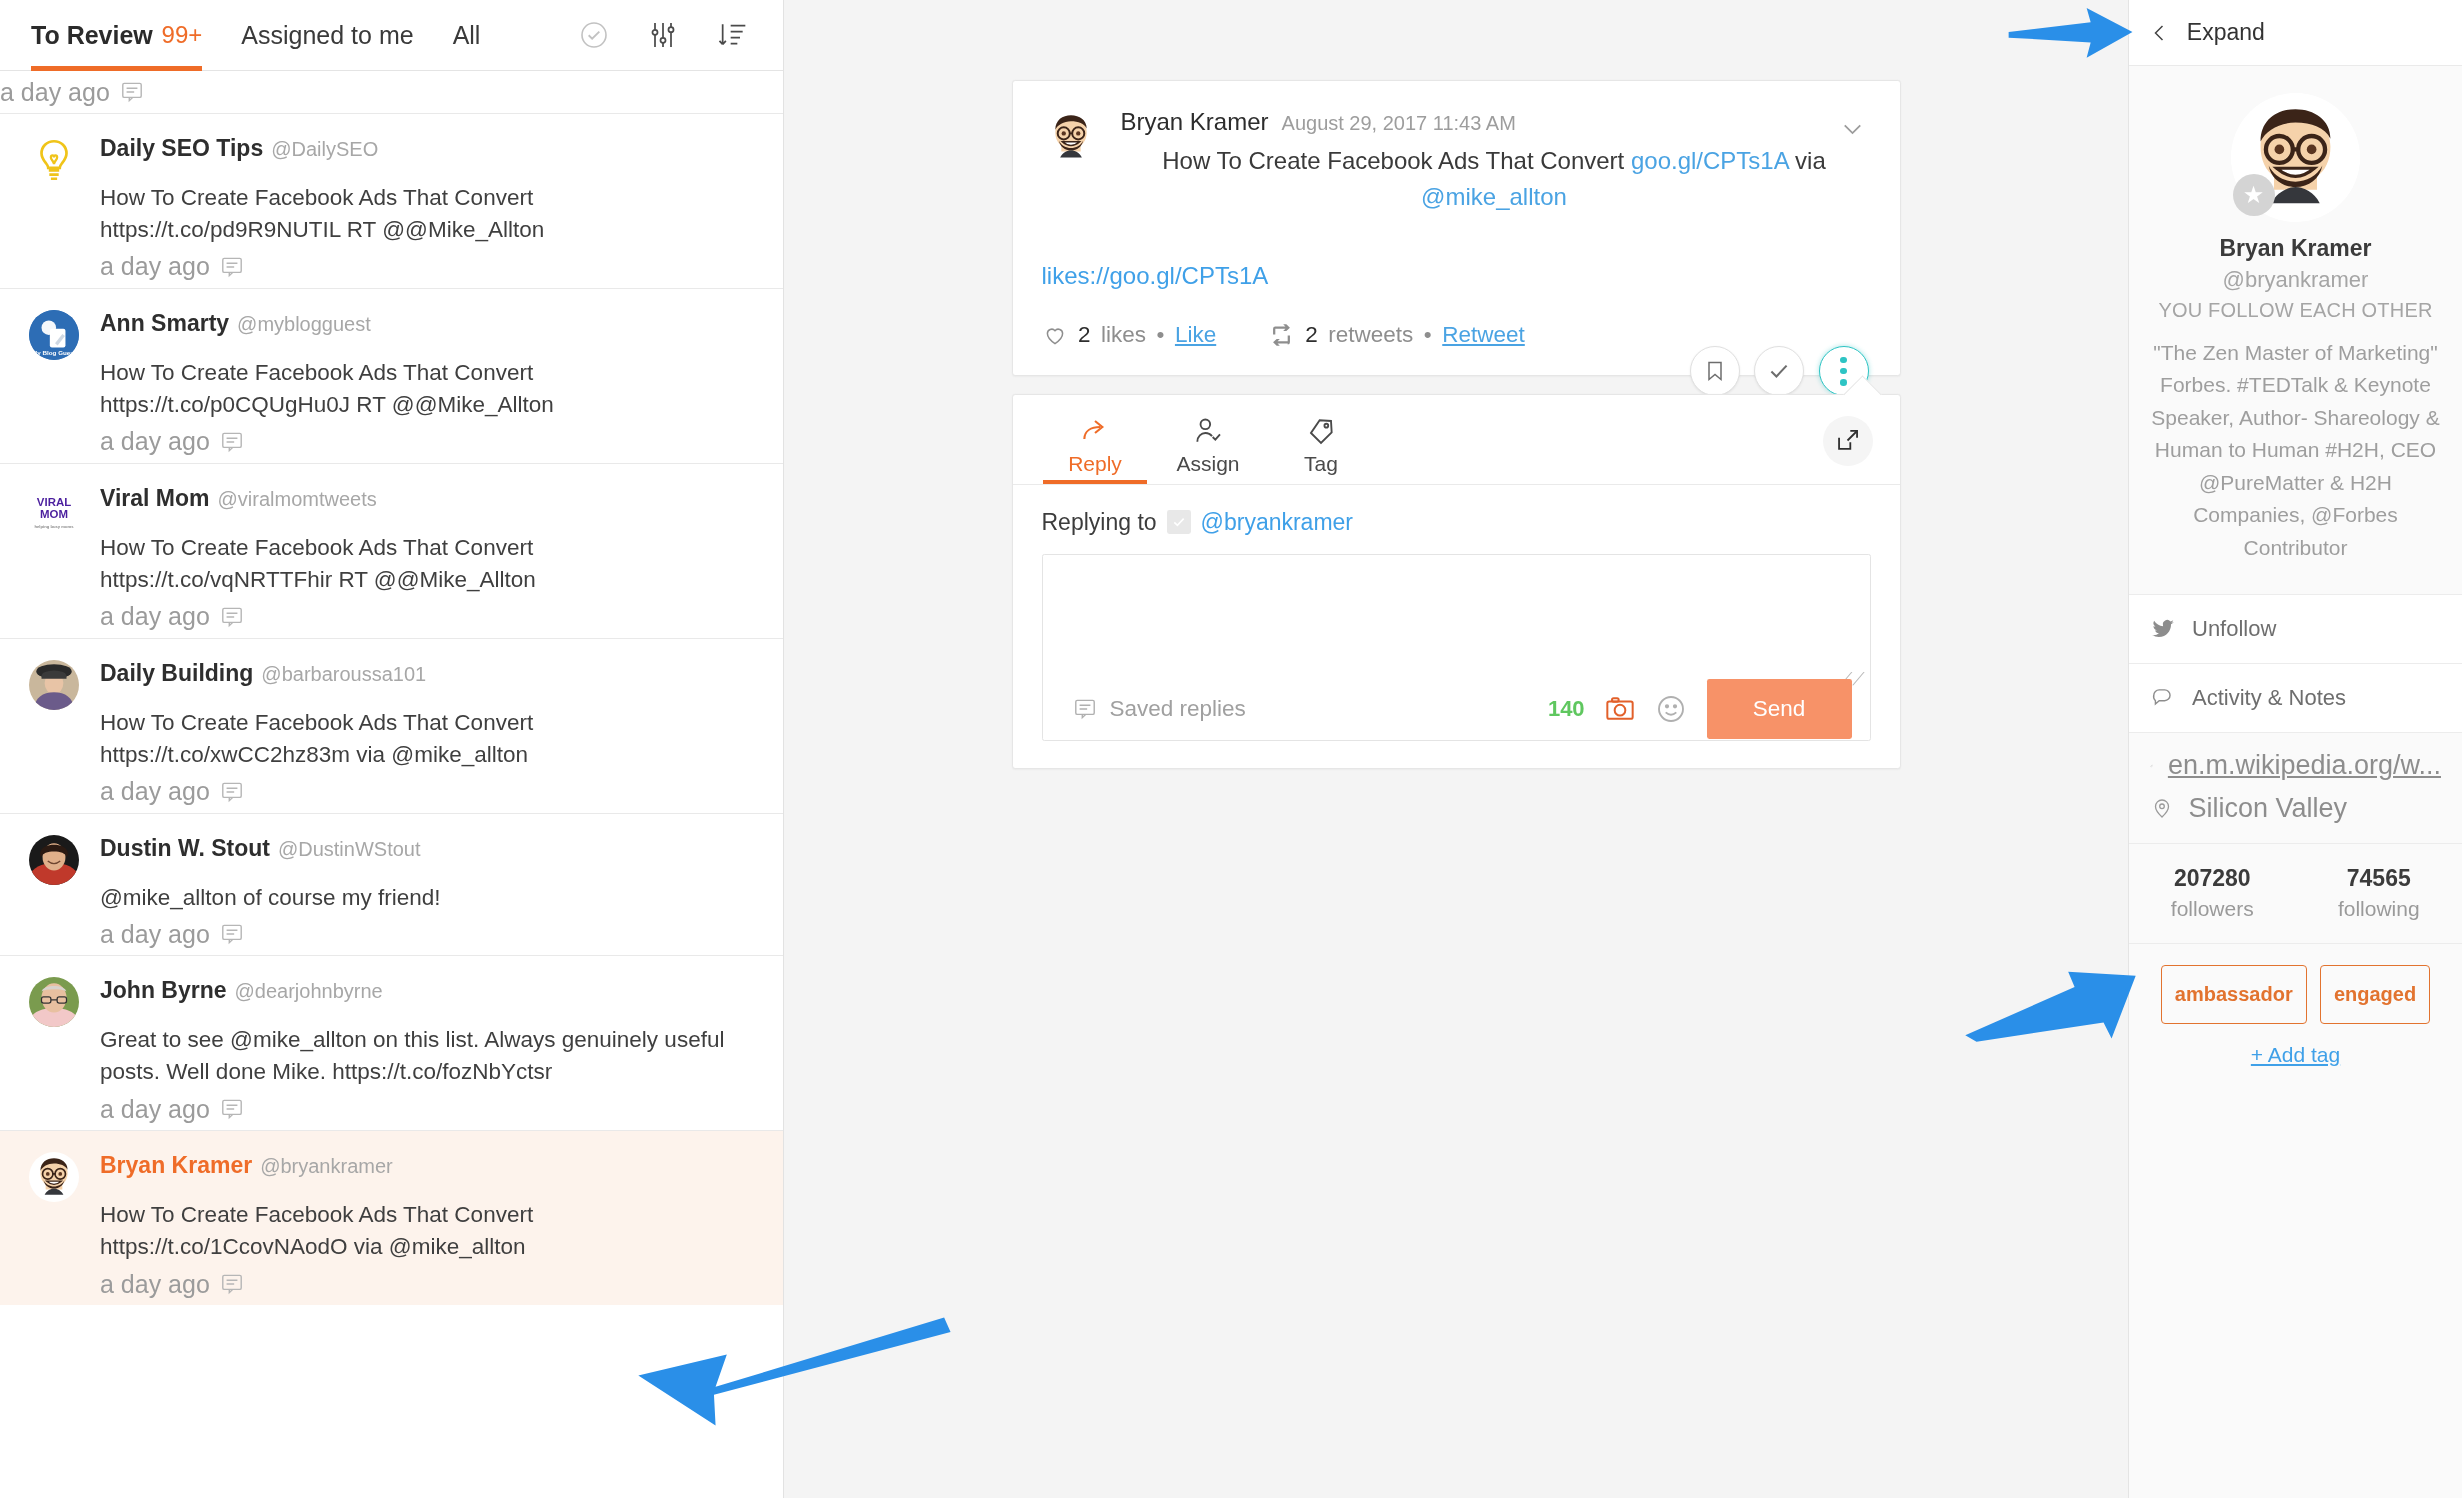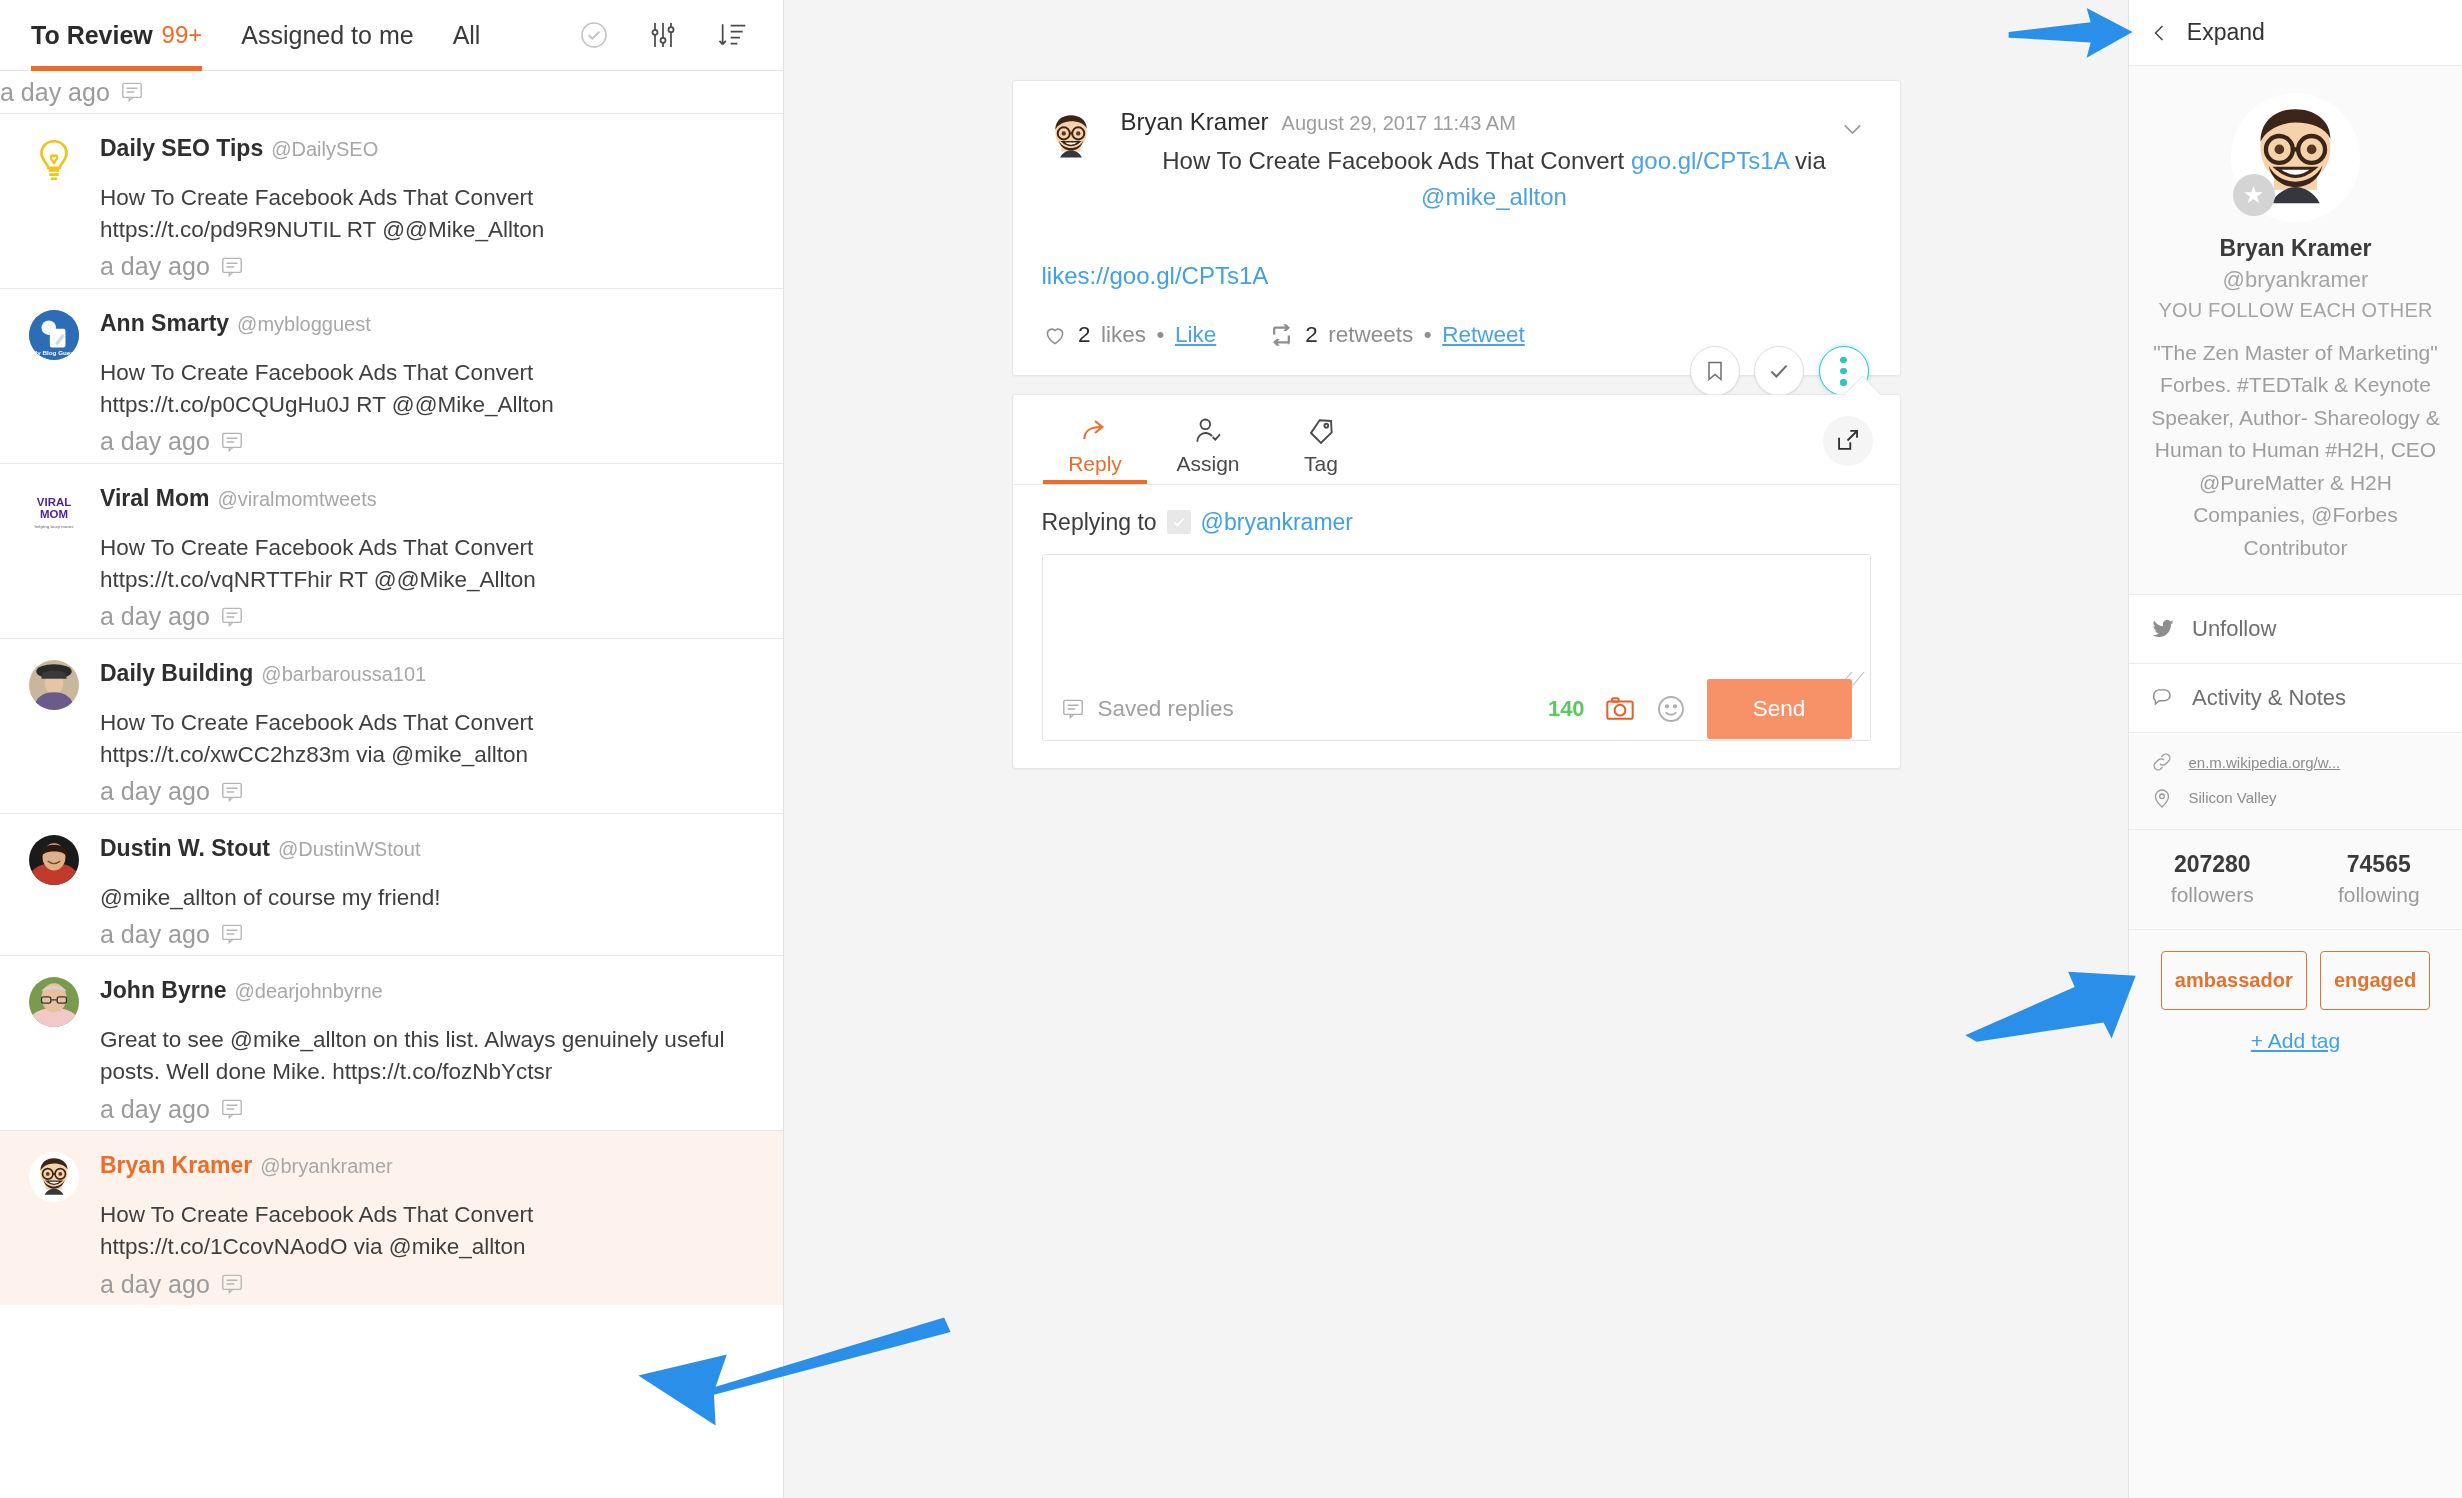"Saved replies" .ta-foot { left: 0 -> 12px }
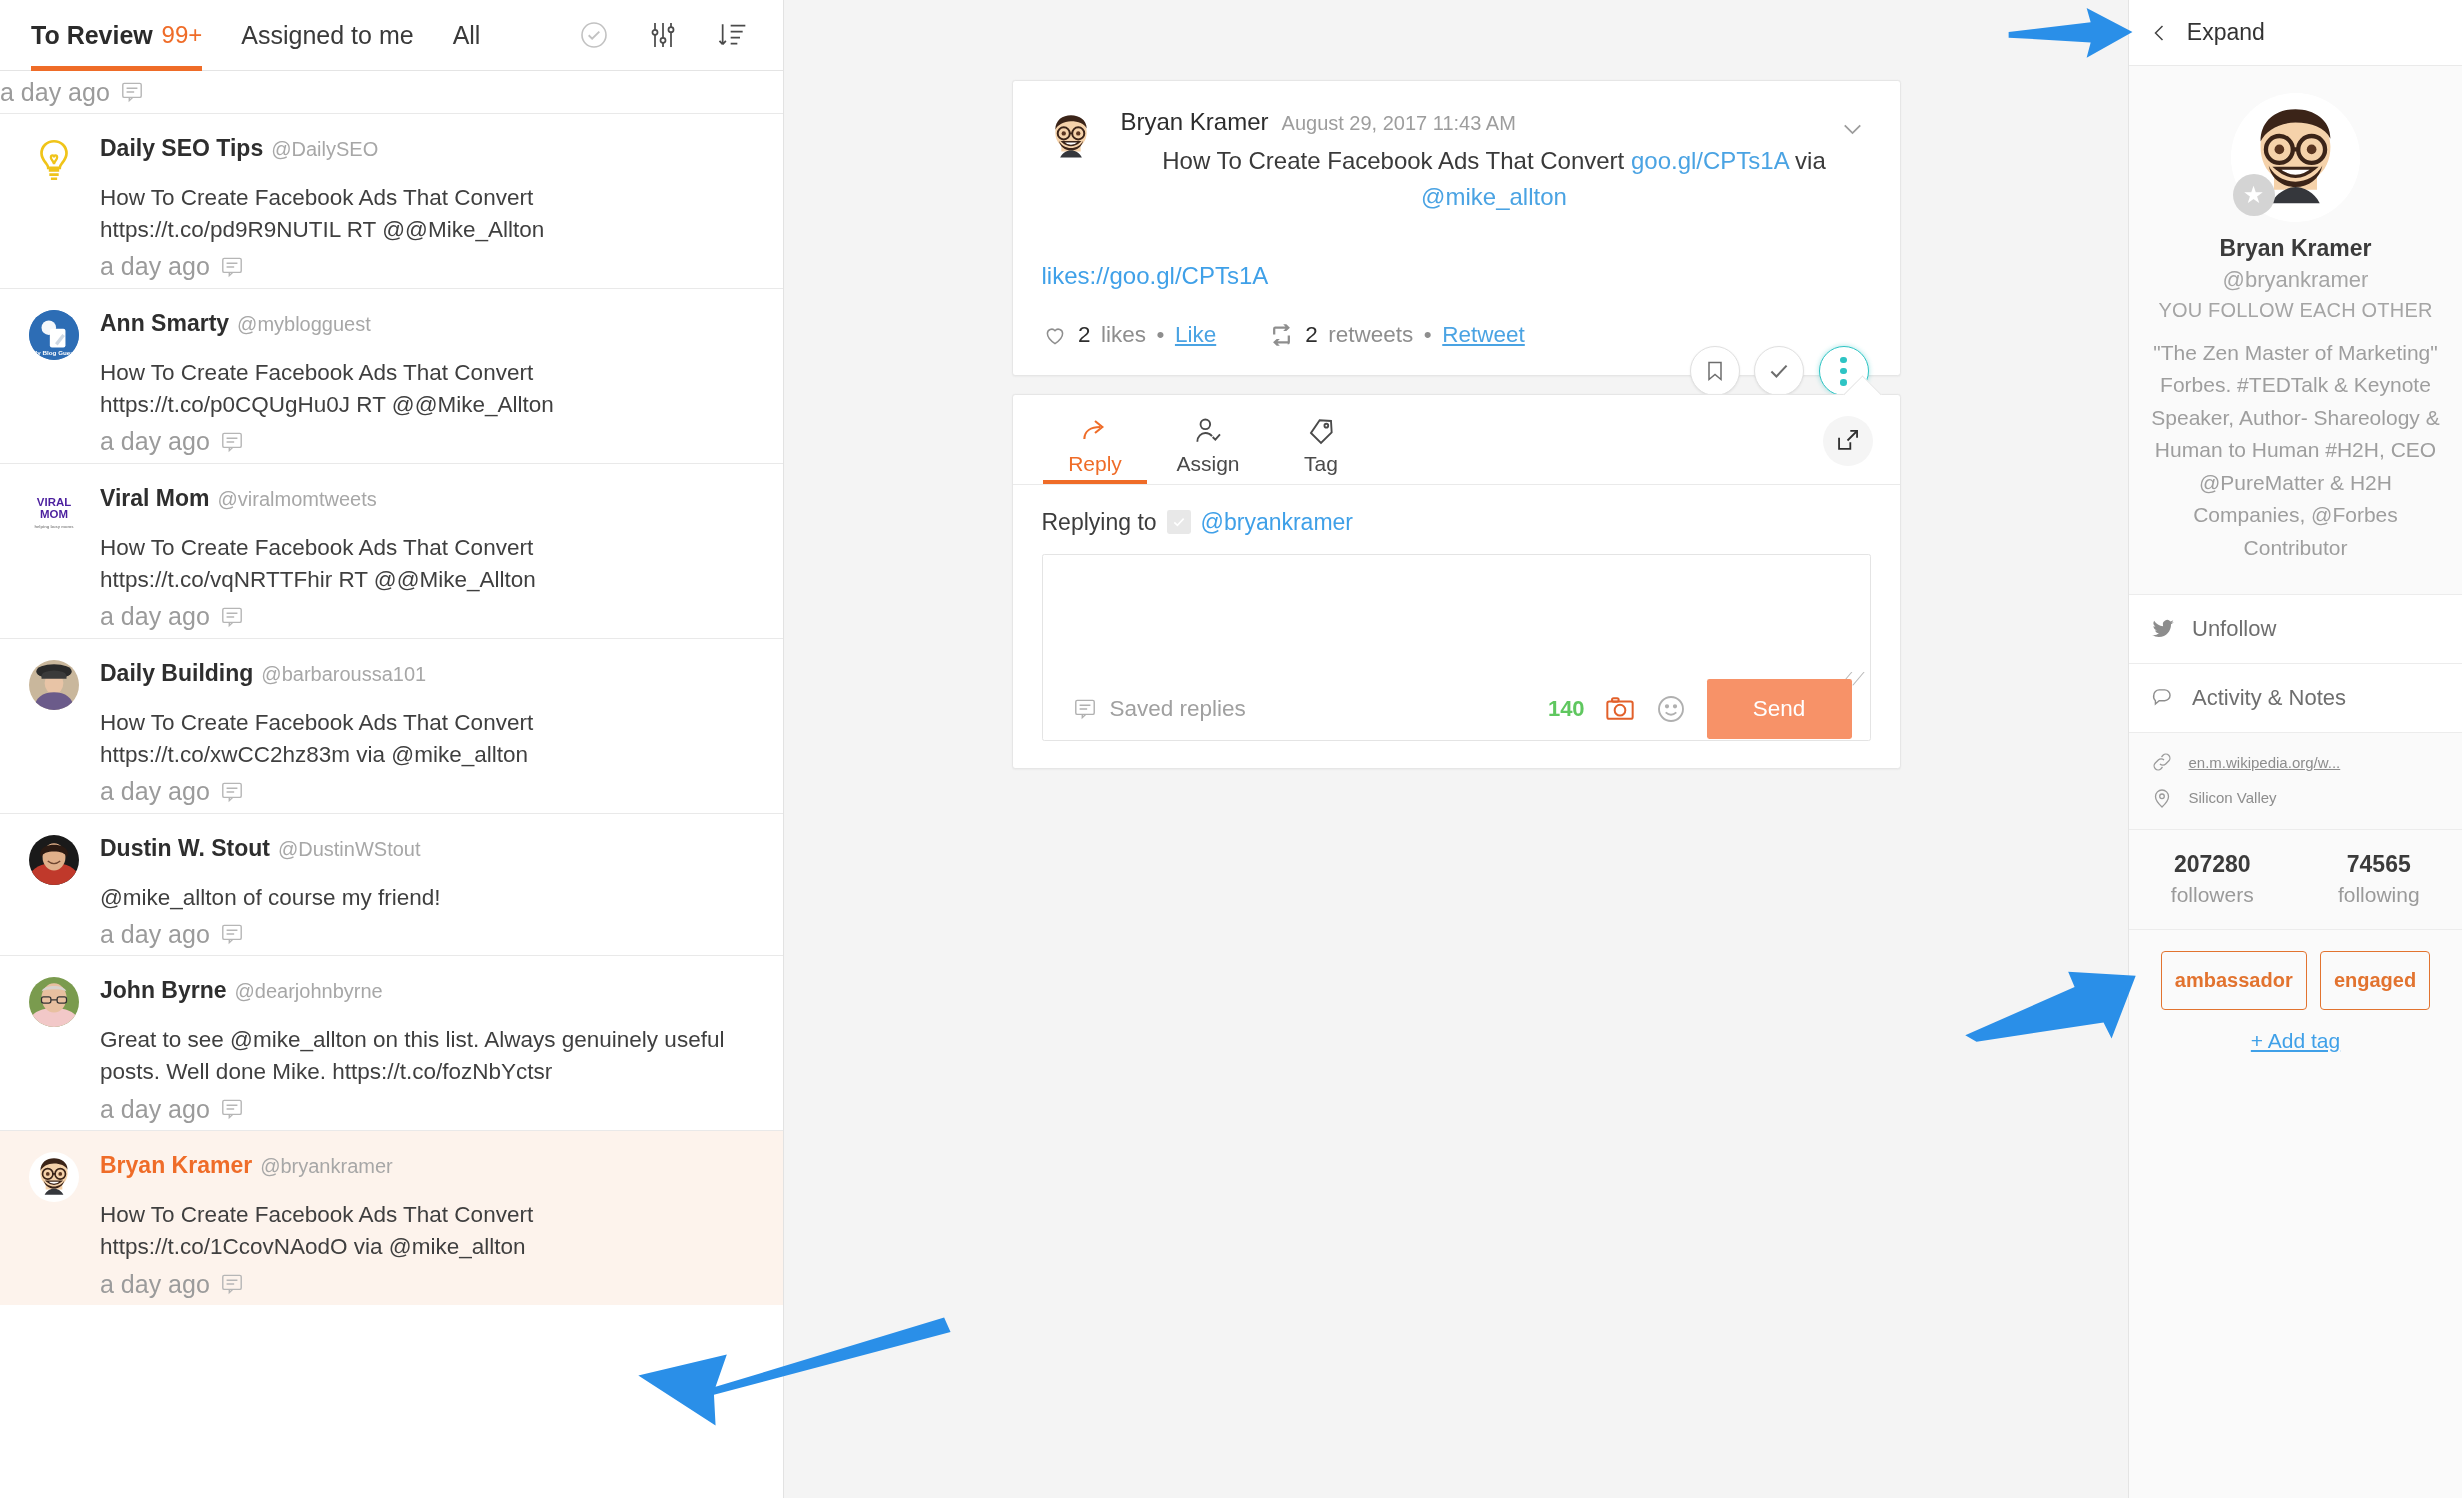"en.m.wikipedia.org/w..." .r-meta .mrow { font-size: 15px -> 27px }
